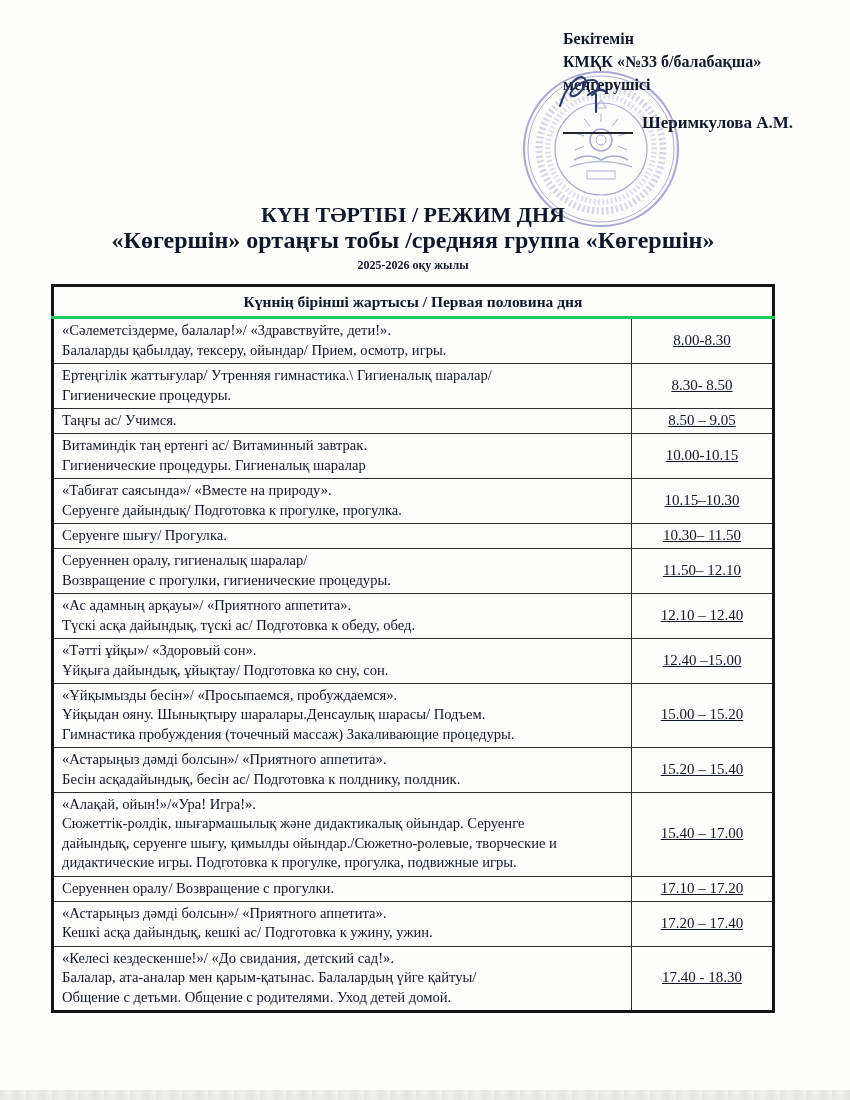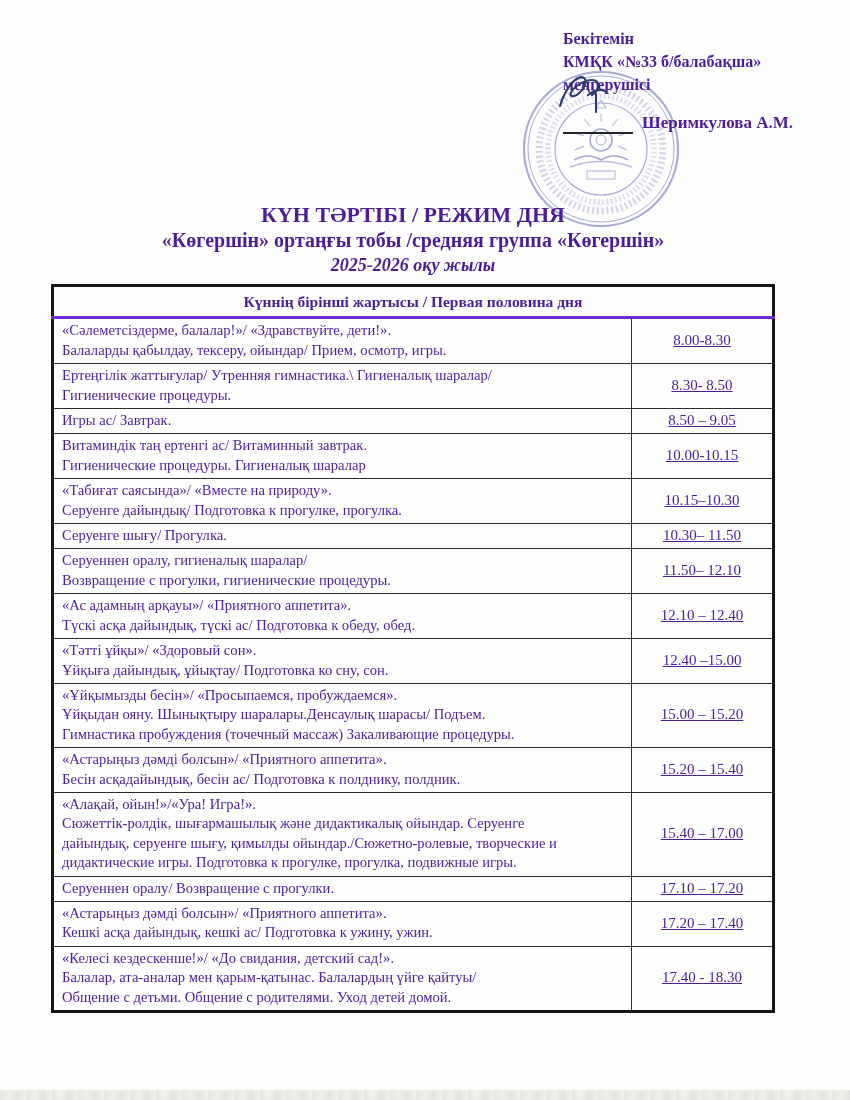"Бекітемін" .page { color: #4c1d95 -> #0f172a }
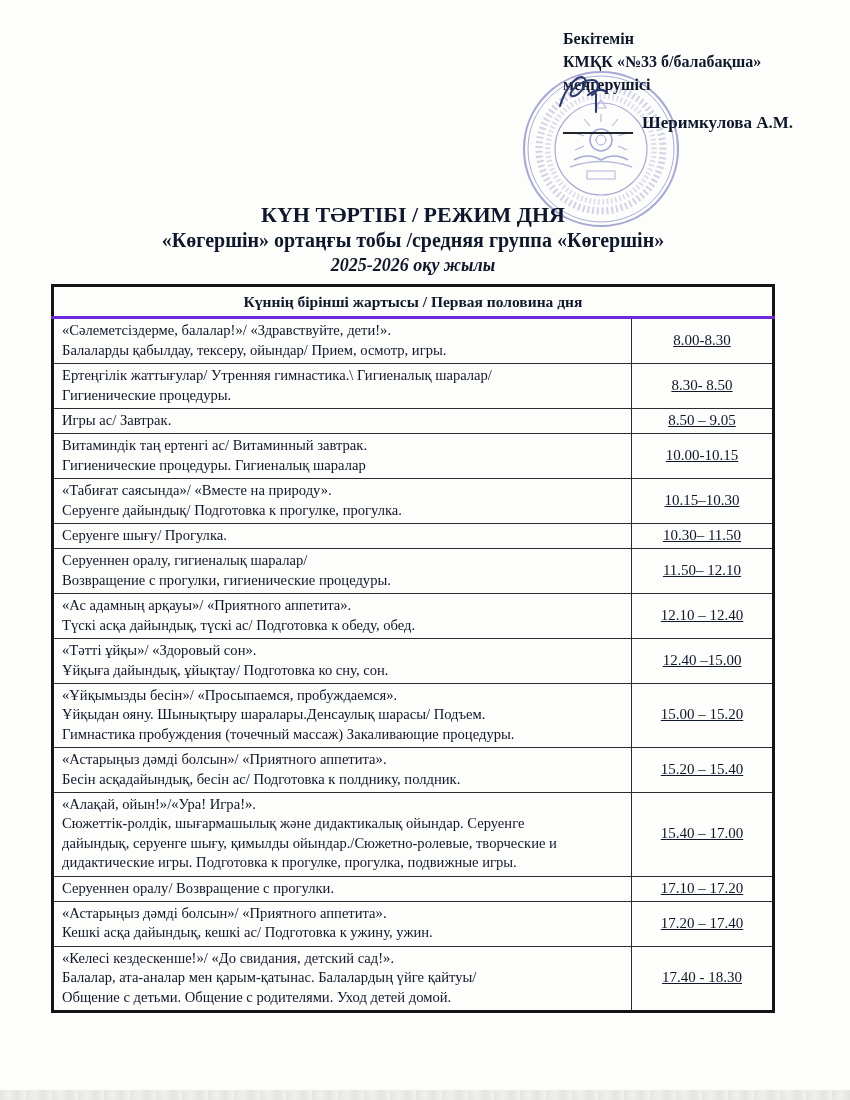"«Көгершін» ортаңғы тобы /средняя группа" .title-line2 { font-size: 20px -> 24px }
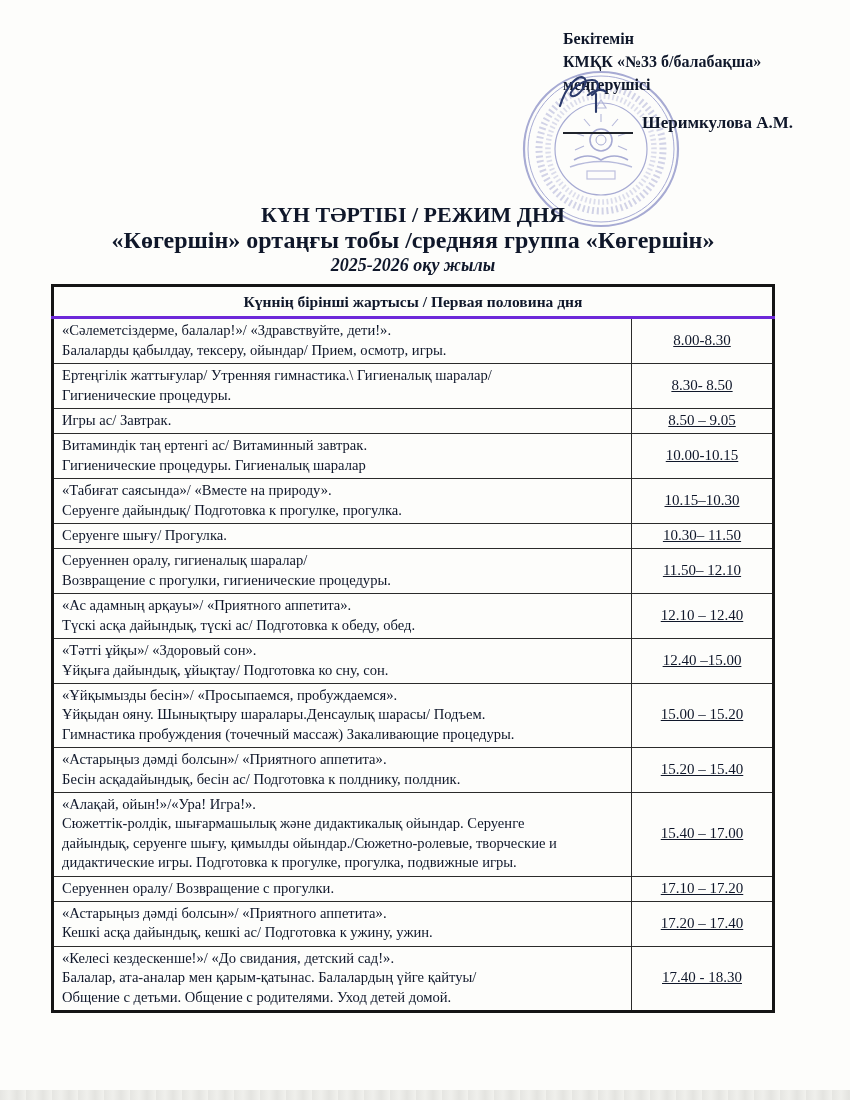"2025-2026 оқу жылы" .title-line3 { font-size: 18px -> 12px; font-style: italic -> none }
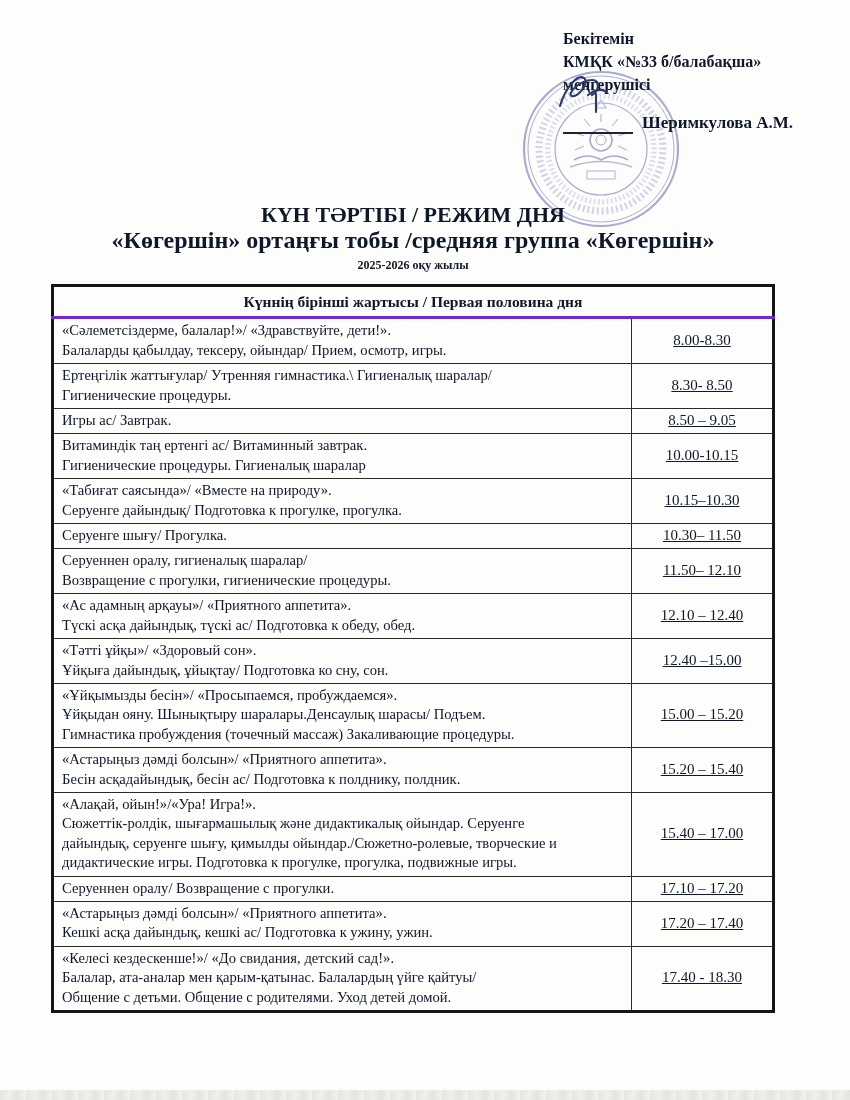"Күннің бірінші жартысы / Первая" tr.section-header td { border-bottom: 3px solid #6d28d9 -> 3px solid #22c55e }
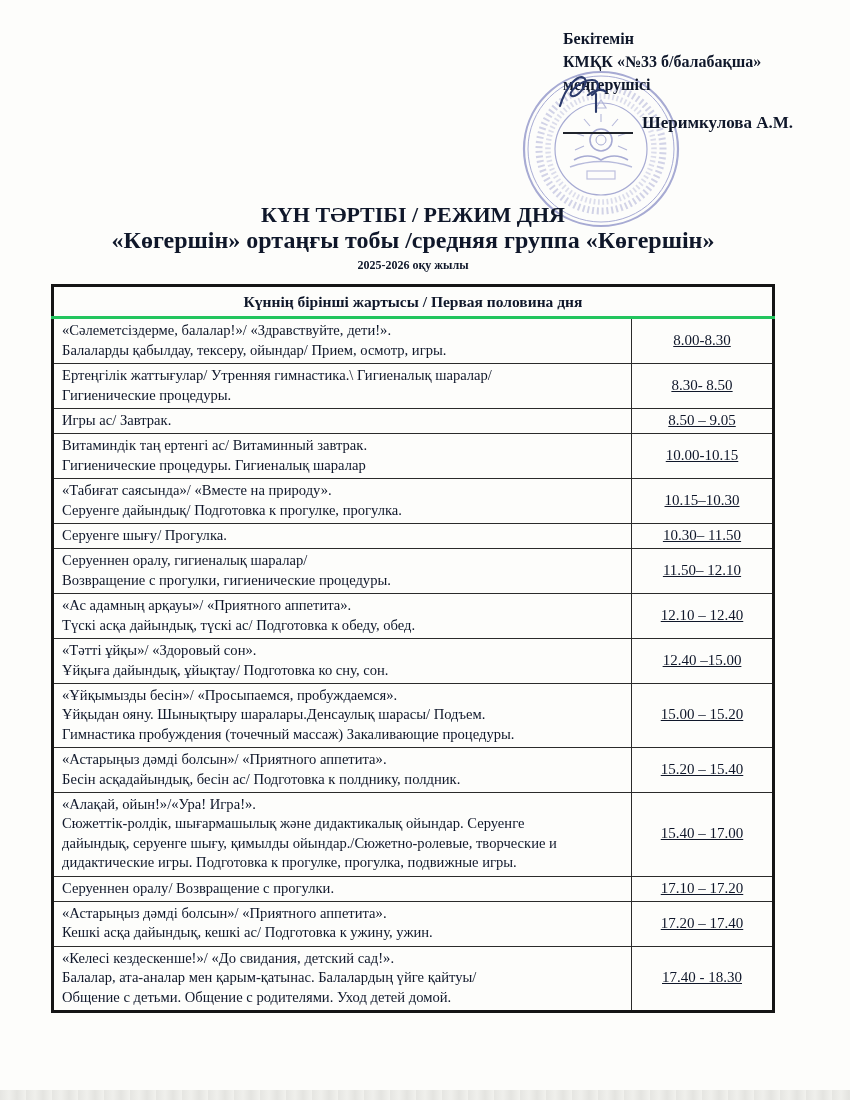"Игры ас/ Завтрак." td.activity { text: Игры ас/ Завтрак -> Таңғы ас/ Учимся }
